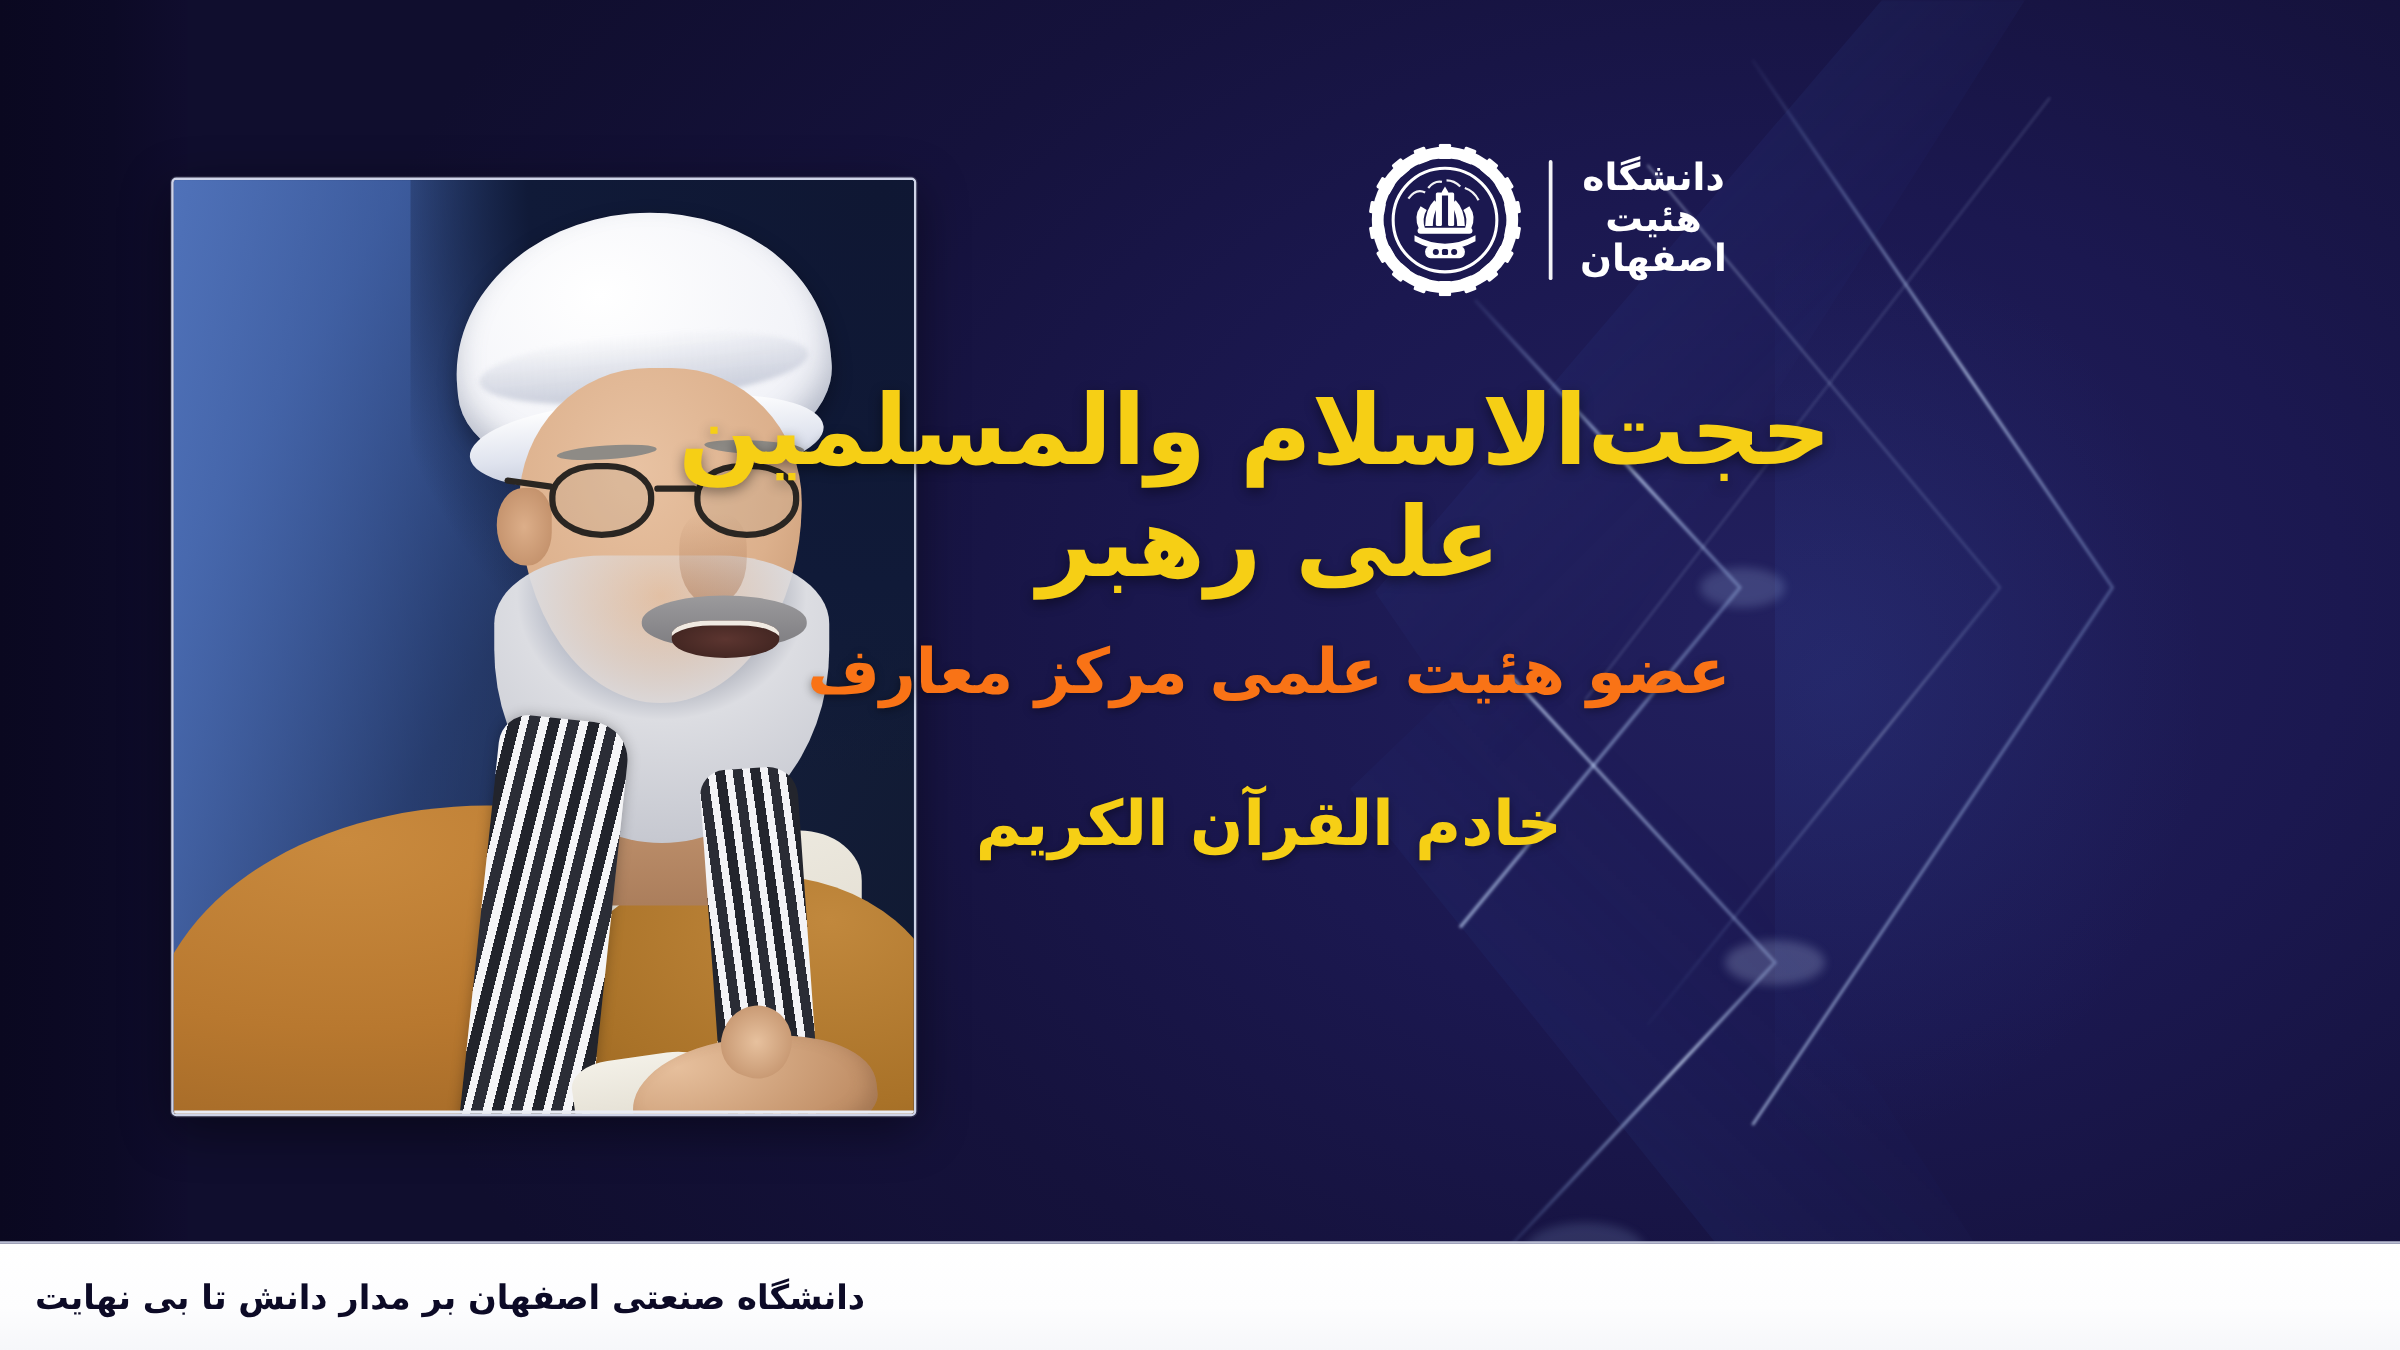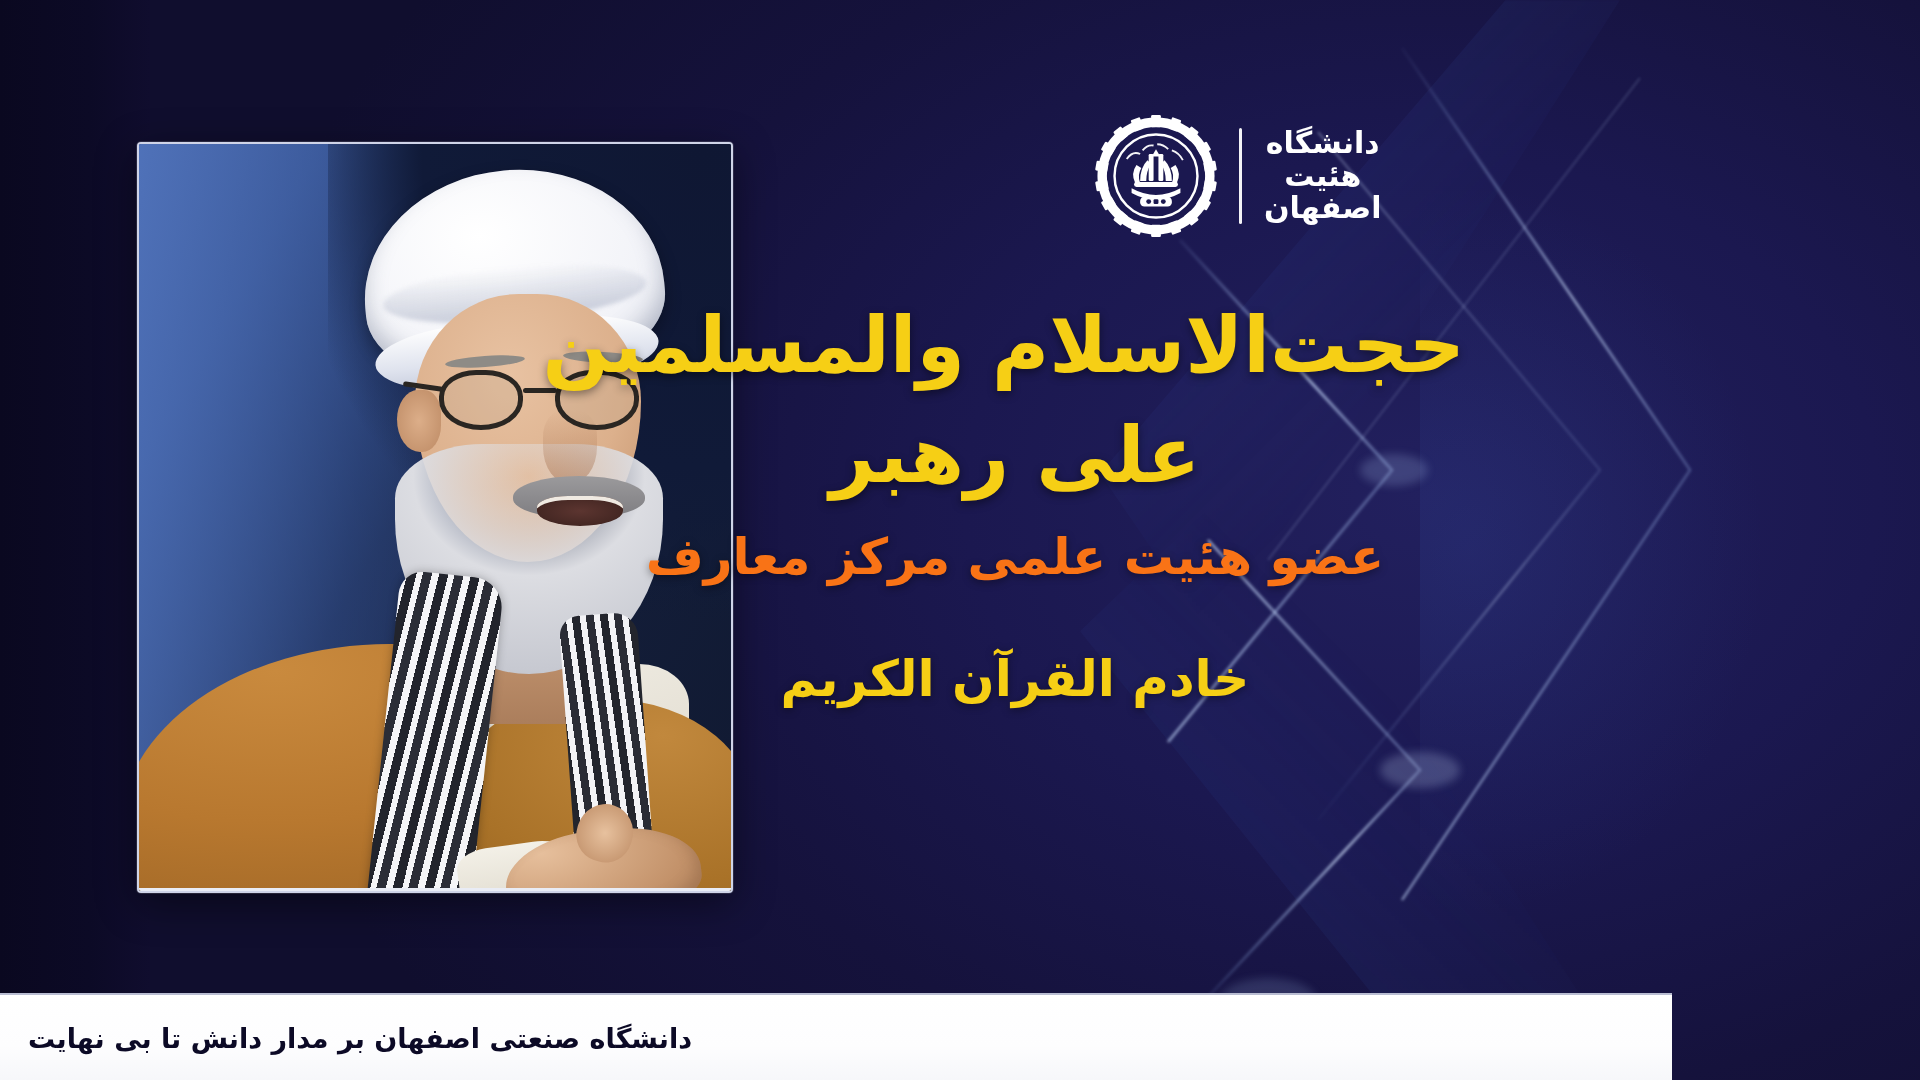"علی رهبر" .h-main.l2 { margin-top: 20px -> 0 }
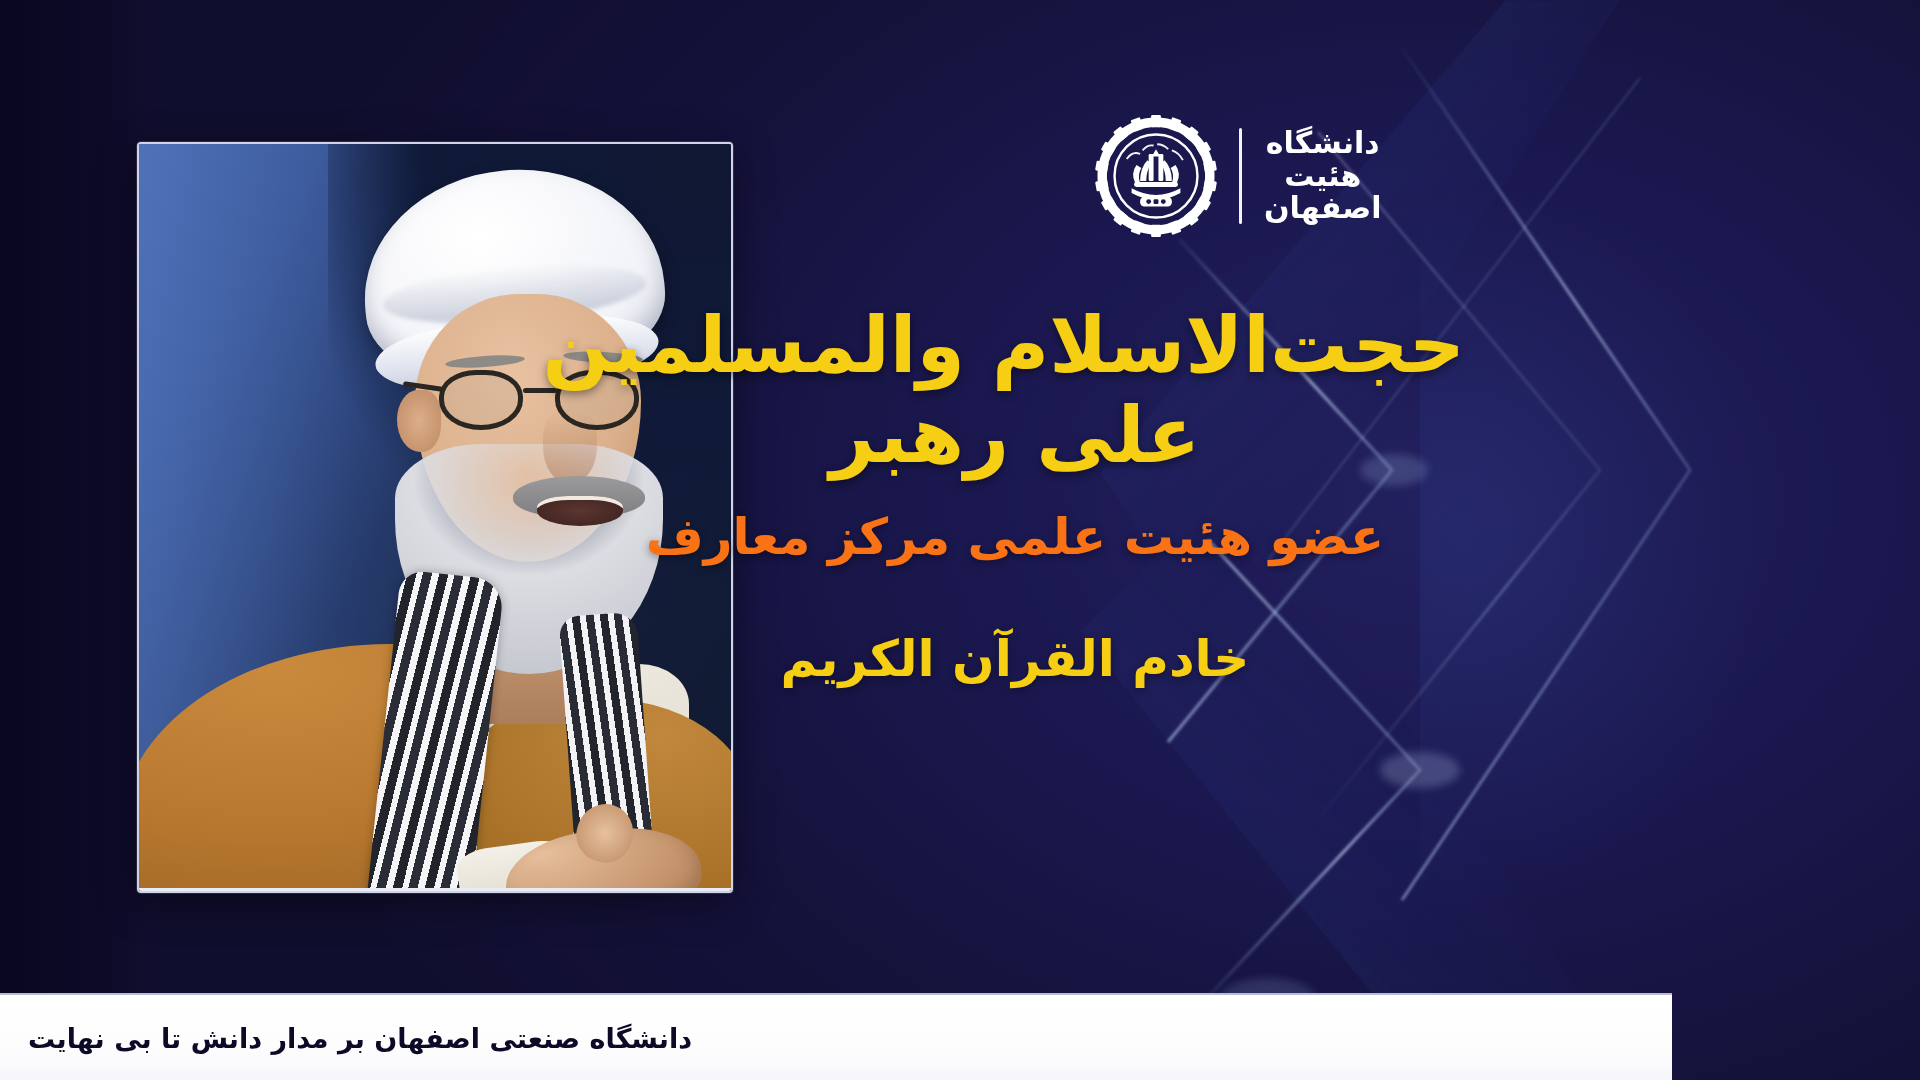"دانشگاه صنعتی اصفهان بر مدار" #footer { width: 1672px -> 1920px }
